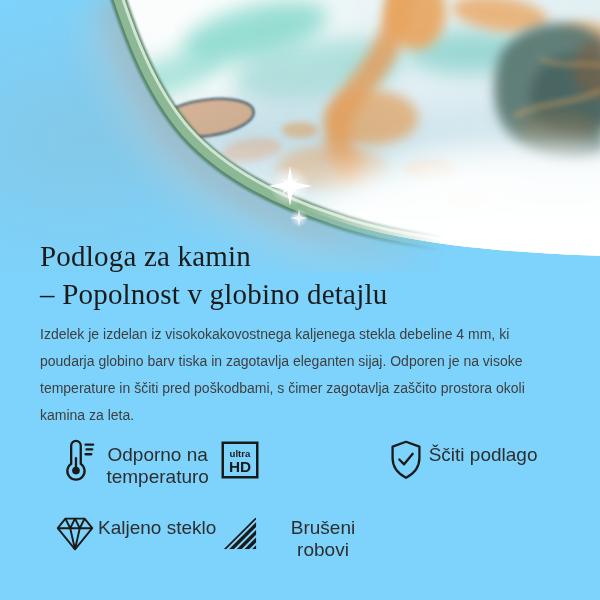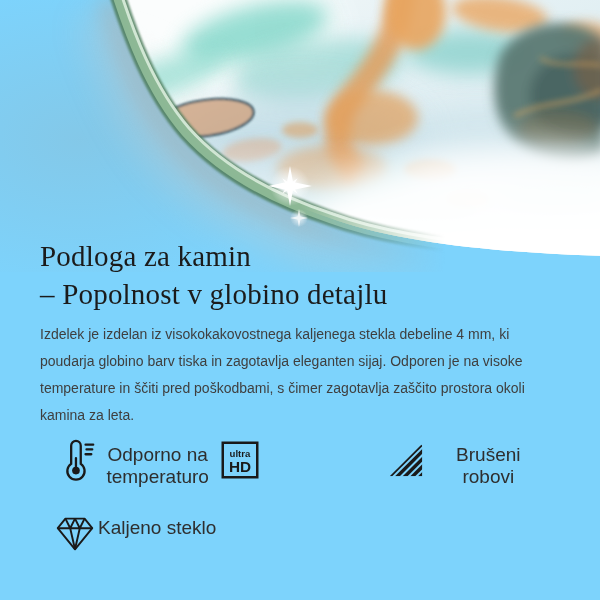"Ščiti podlago" div.feature { html: none -> <div> <span> <svg> <path></path> <path></path> </svg> </span> <span>Ščiti podlago</span> </div> }
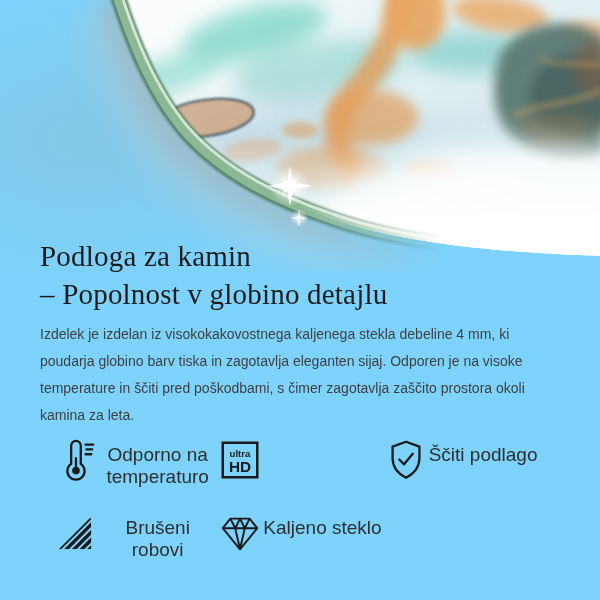"Brušeni robovi" div.feature { order: before "Kaljeno steklo" -> after "Kaljeno steklo" }
